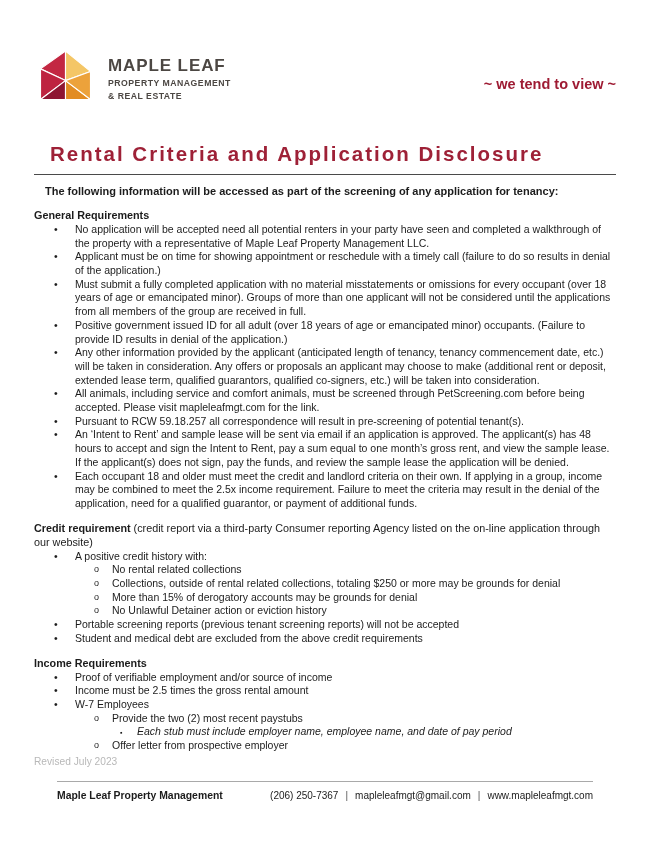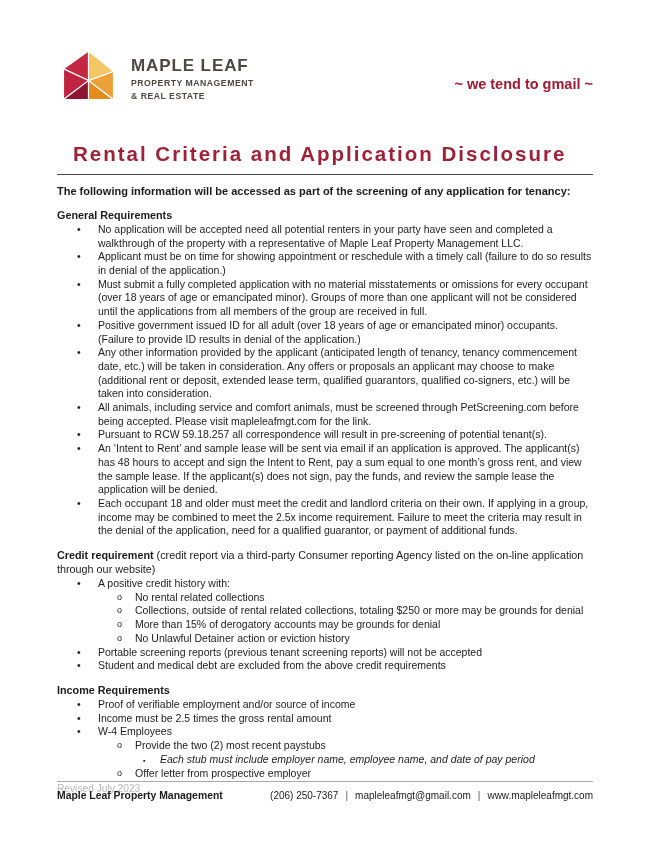"MAPLE LEAF" .page { padding: 50px 57px 0 -> 50px 34px 0 }
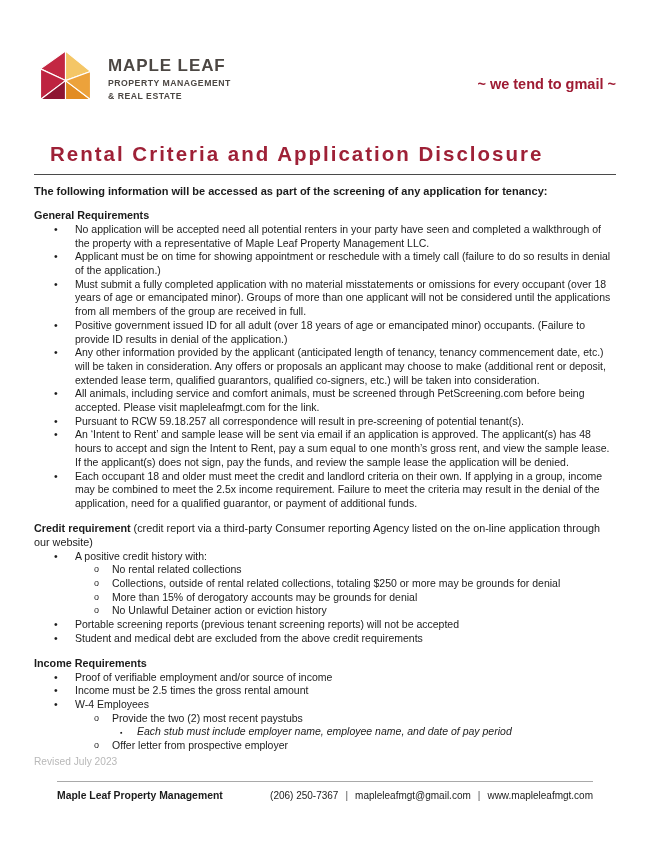"~ we tend to gmail" div.tagline { text: gmail -> view }
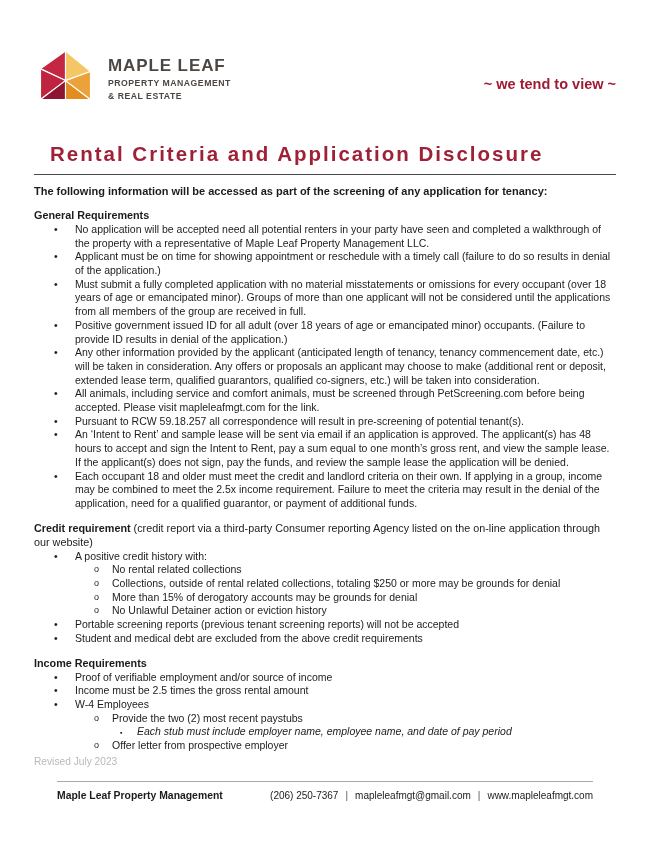"The following information will be" .intro { margin: 9px 0 0 -> 9px 11px 0 }
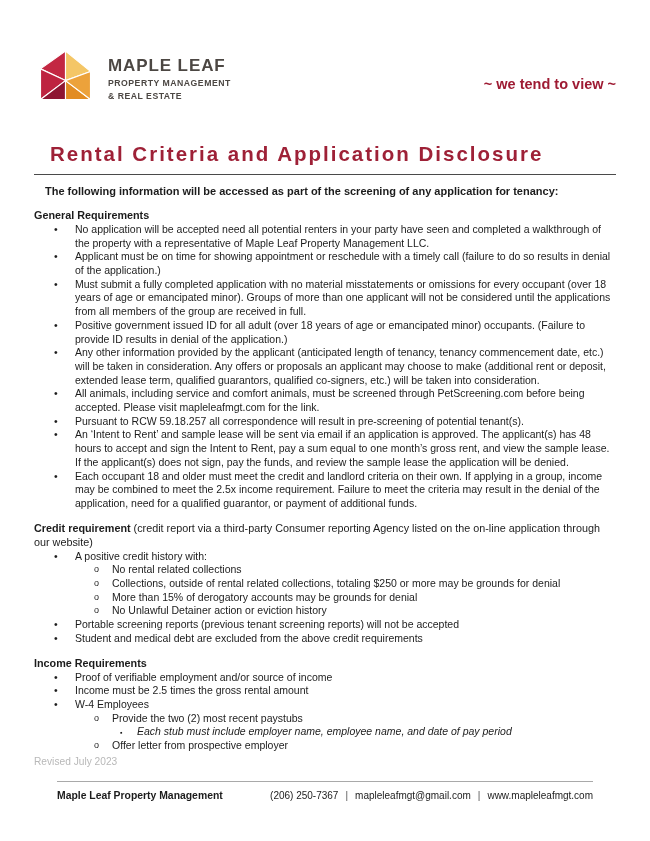"W-4 Employees" span { text: W-4 -> W-7 }
